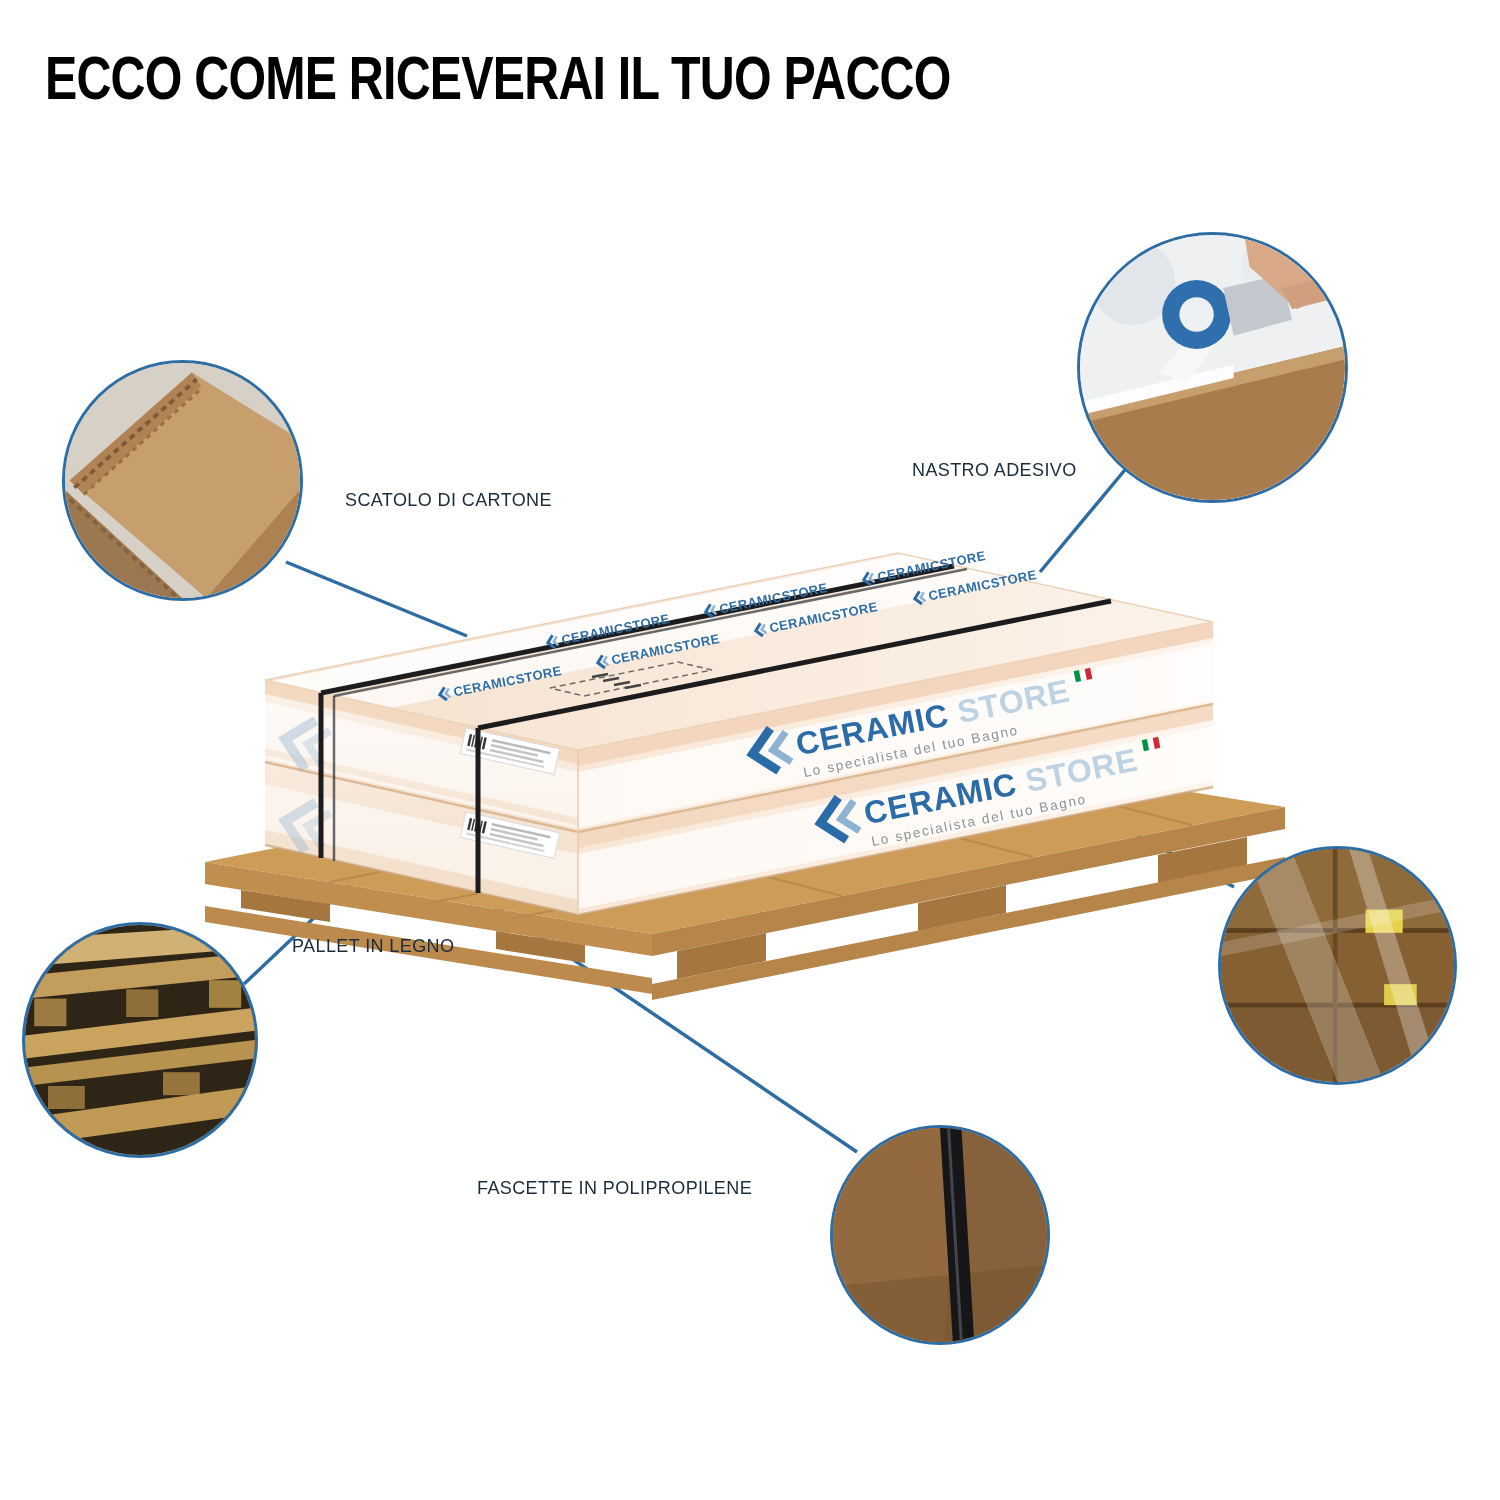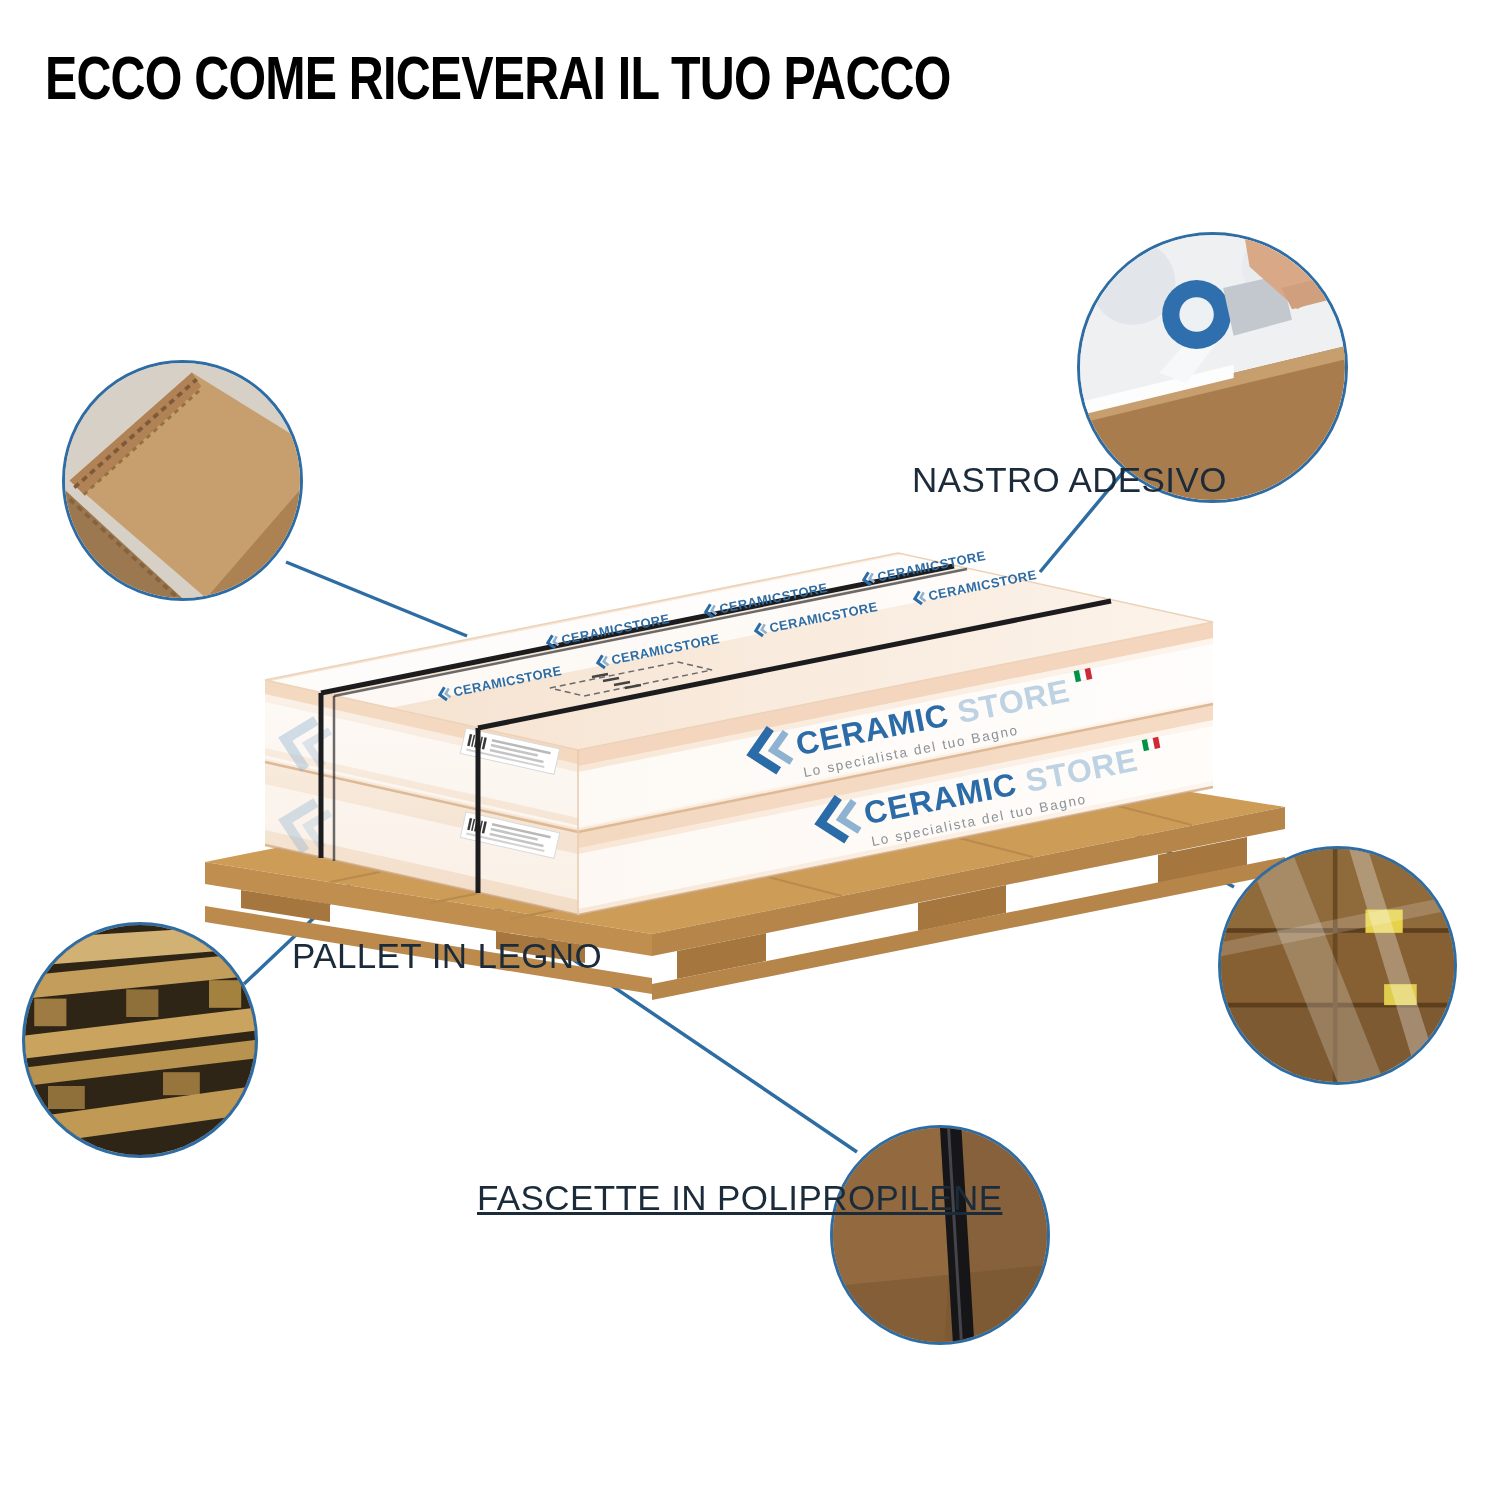"NASTRO ADESIVO" .callout-label { font-size: 35px -> 18px }
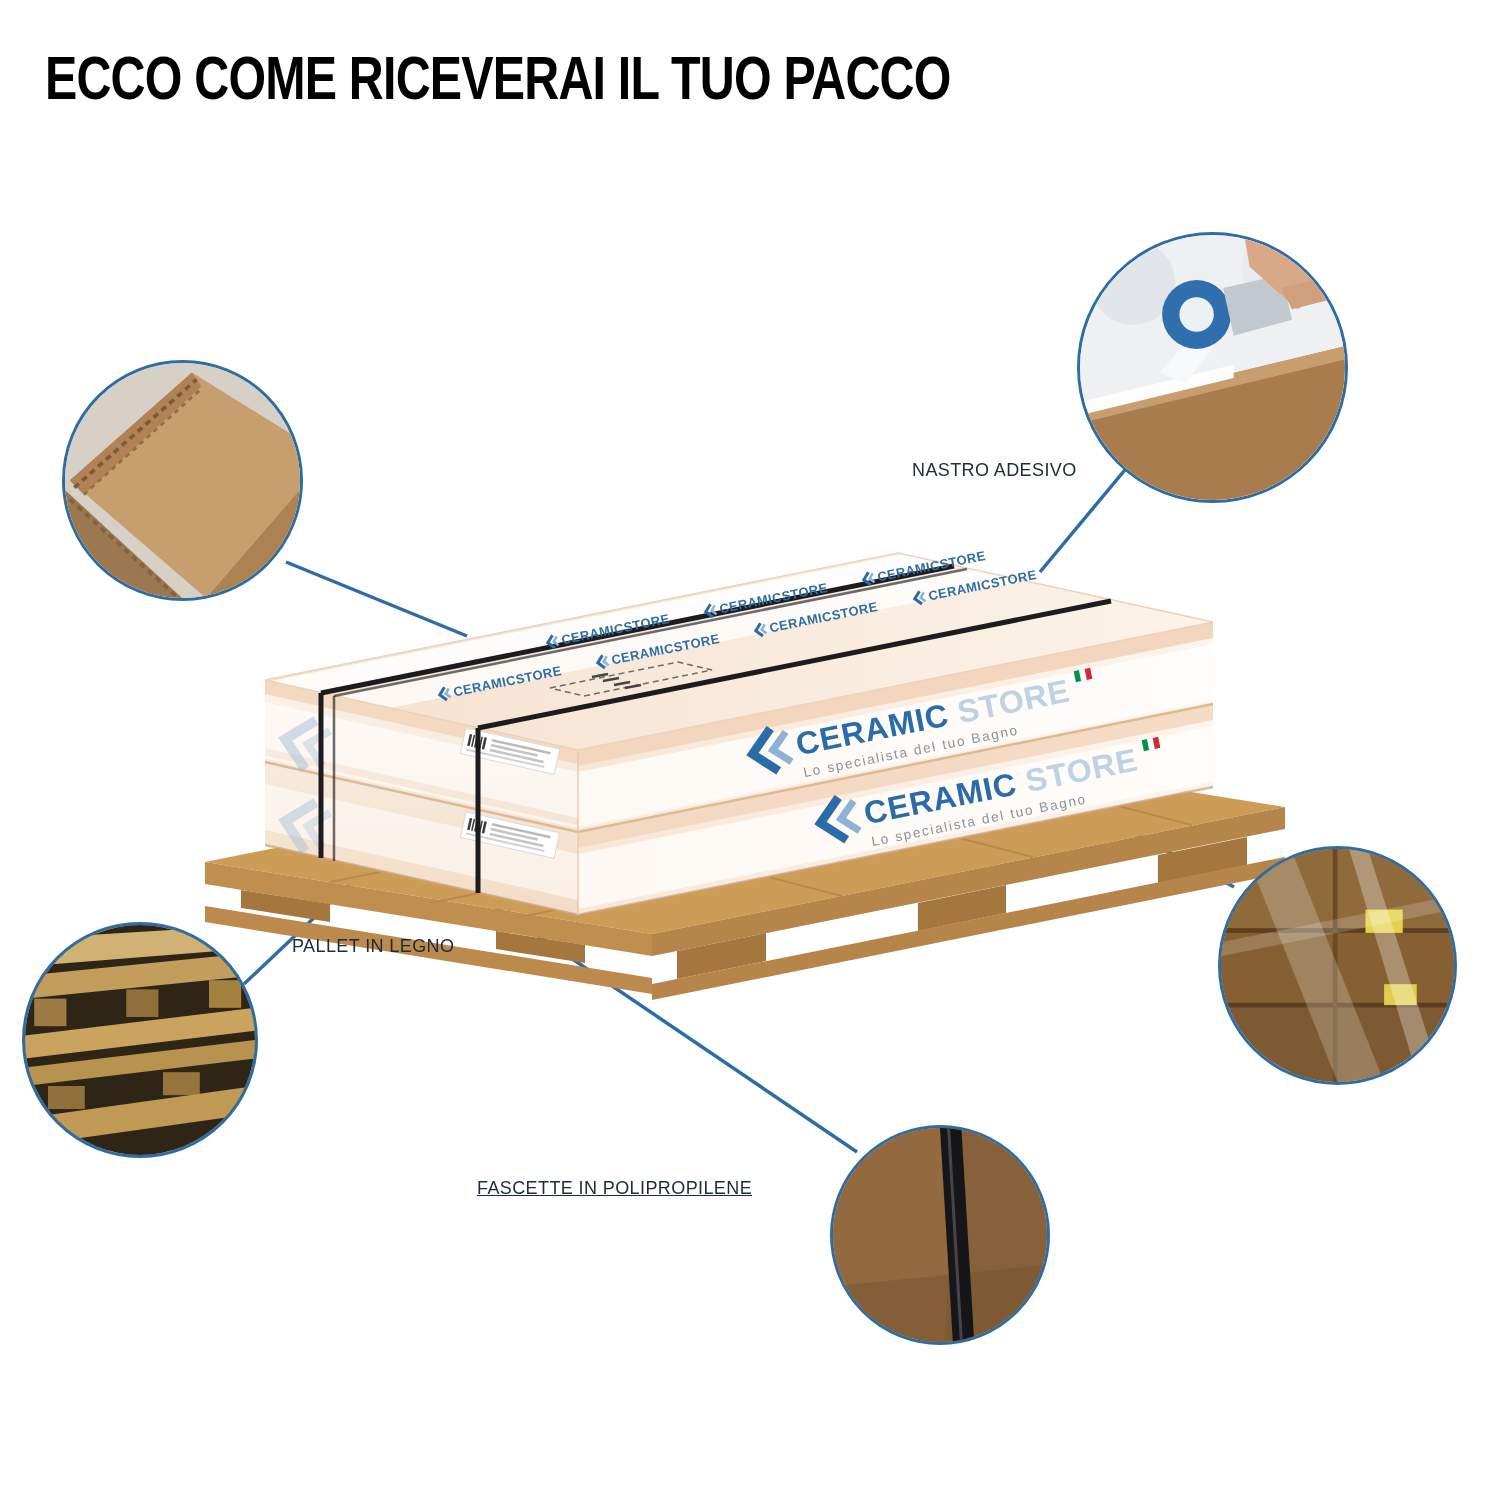"SCATOLO DI CARTONE" div.callout-label { html: none -> <div>SCATOLO DI CARTONE</div> }
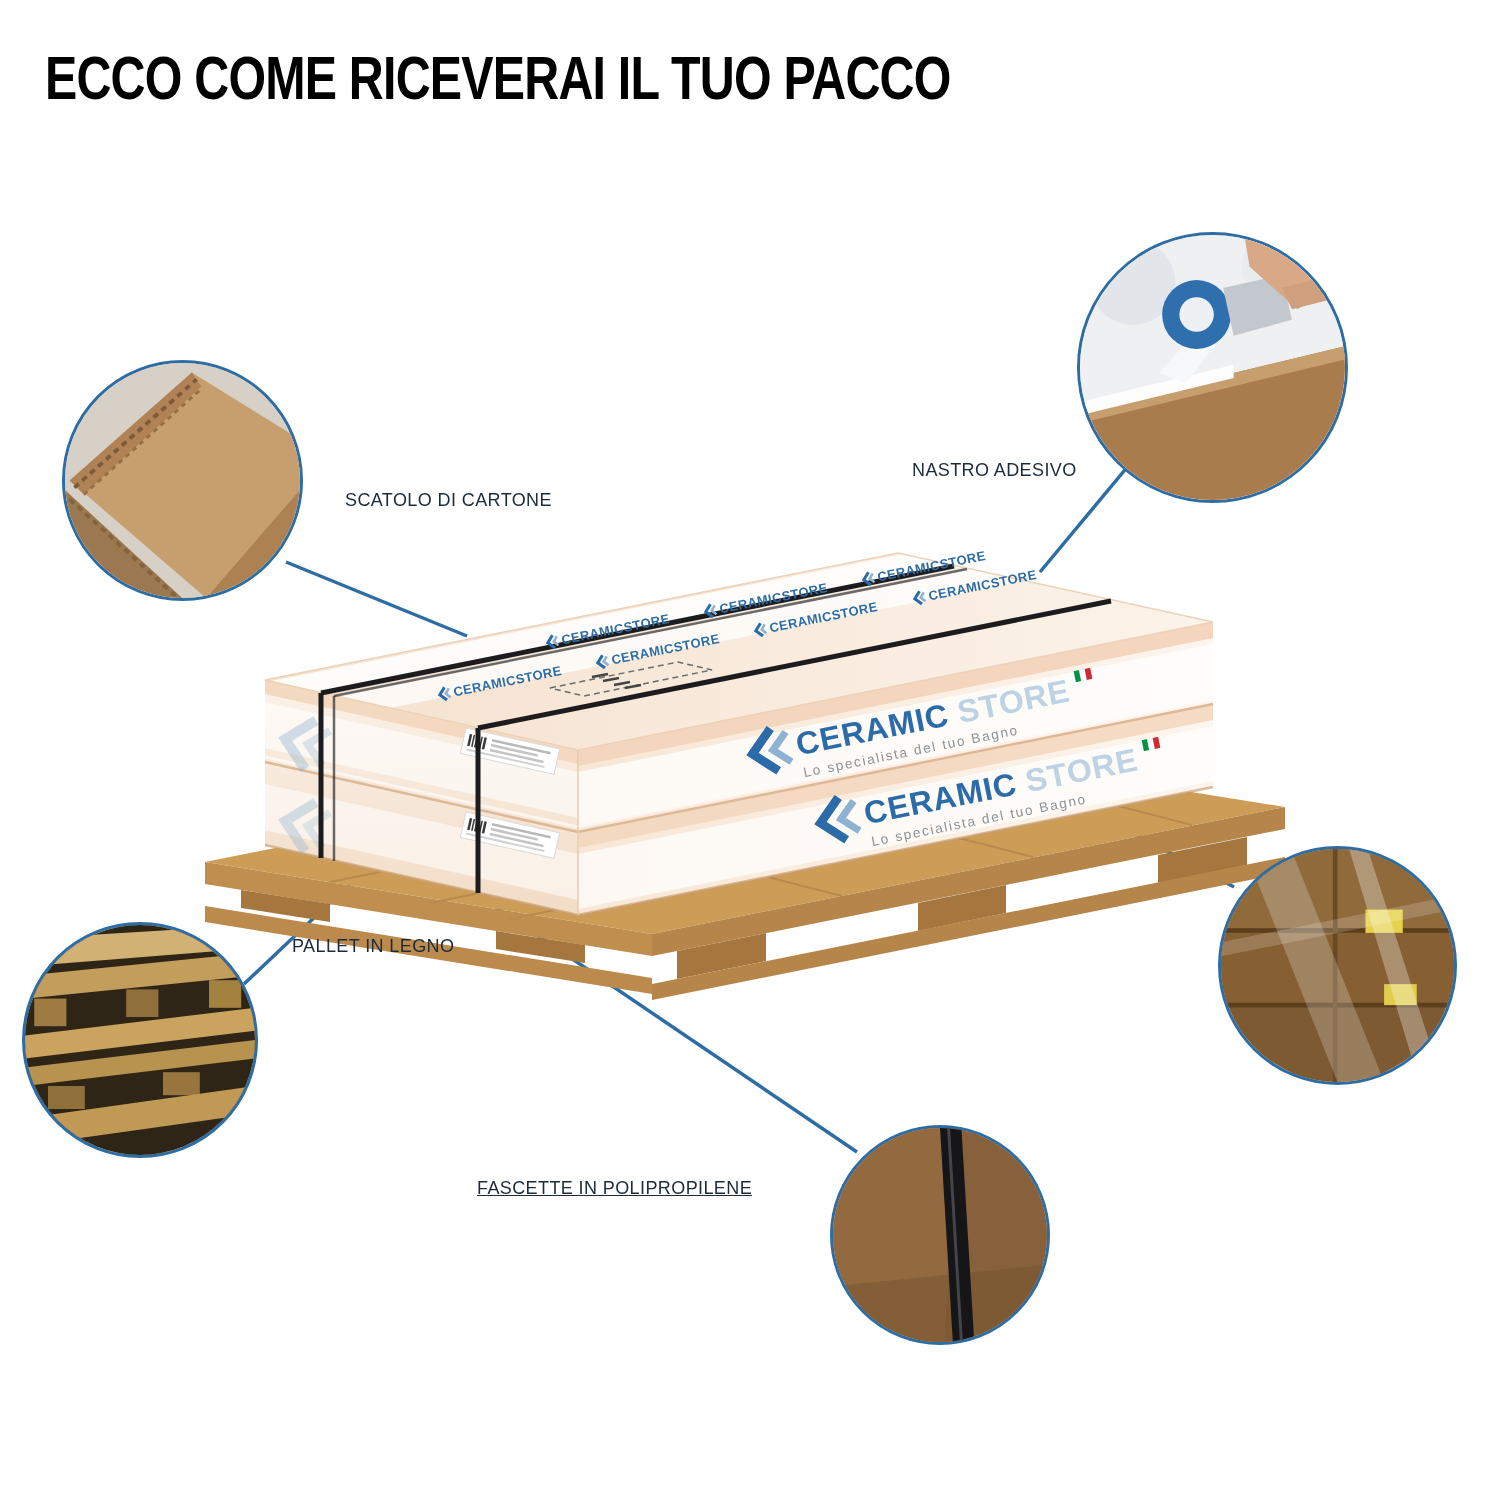"FASCETTE IN POLIPROPILENE" div.callout-label { text-decoration: underline -> none }
